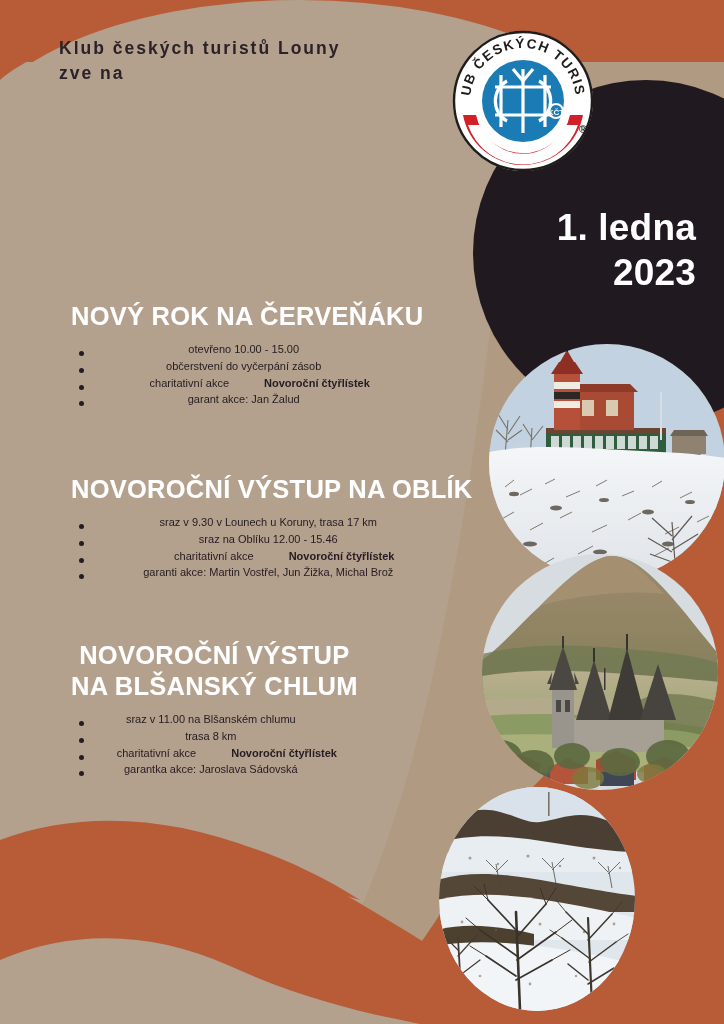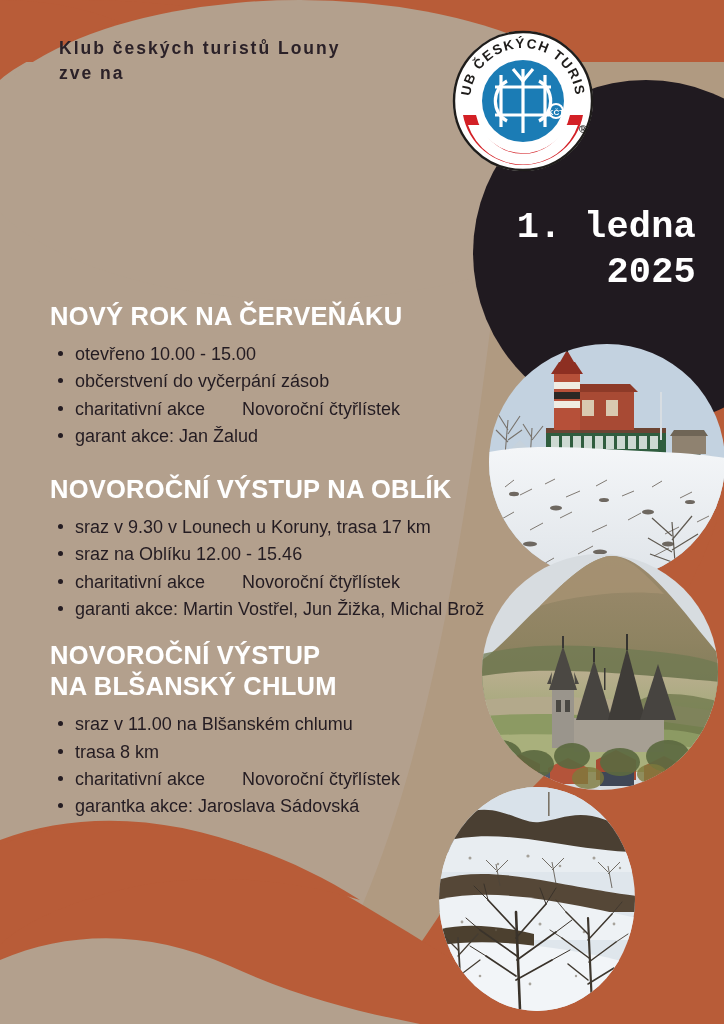"1. ledna" .date-wrap { font-family: Liberation Mono, monospace -> none }
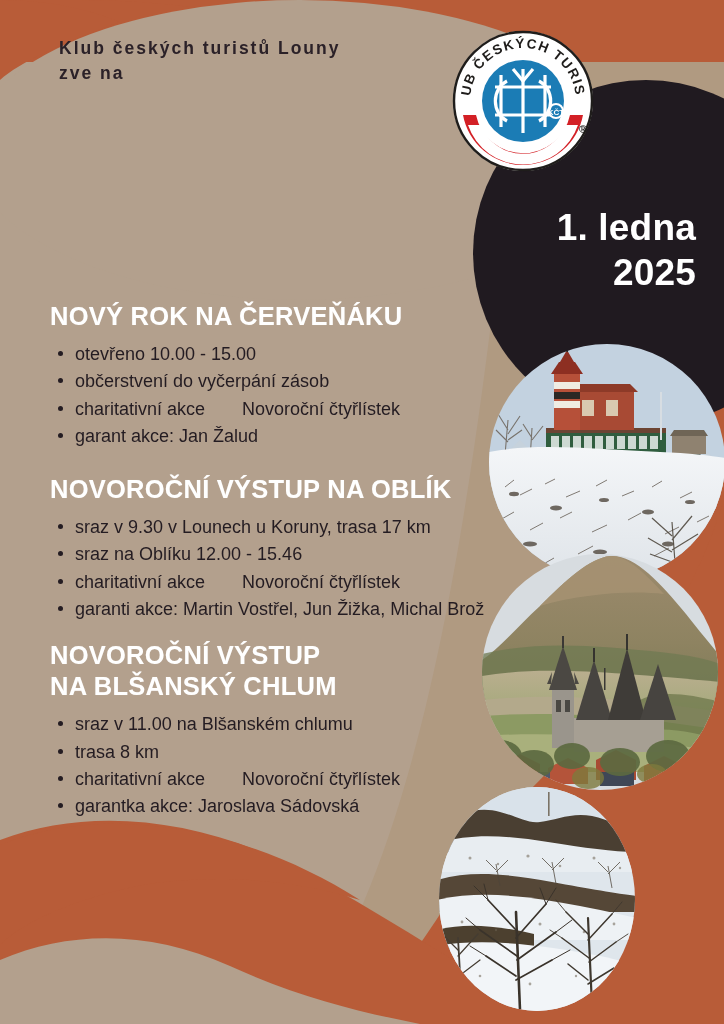"2025" span.d2 { text: 2025 -> 2023 }
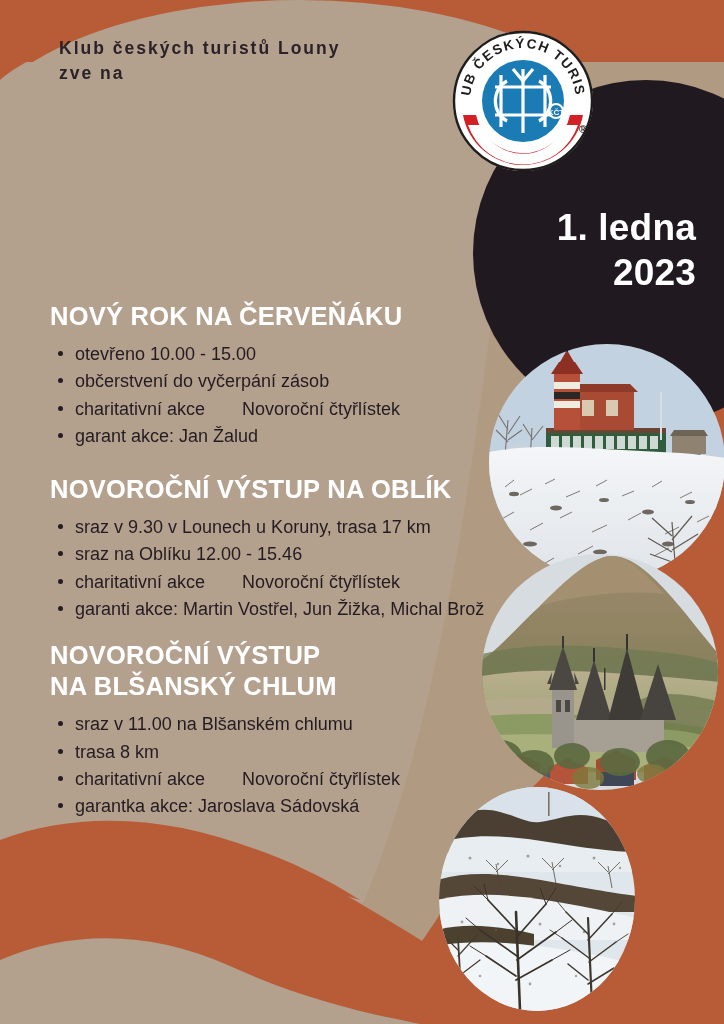"NOVÝ ROK NA ČERVEŇÁKU" .section { left: 50px -> 71px; text-align: none -> center }
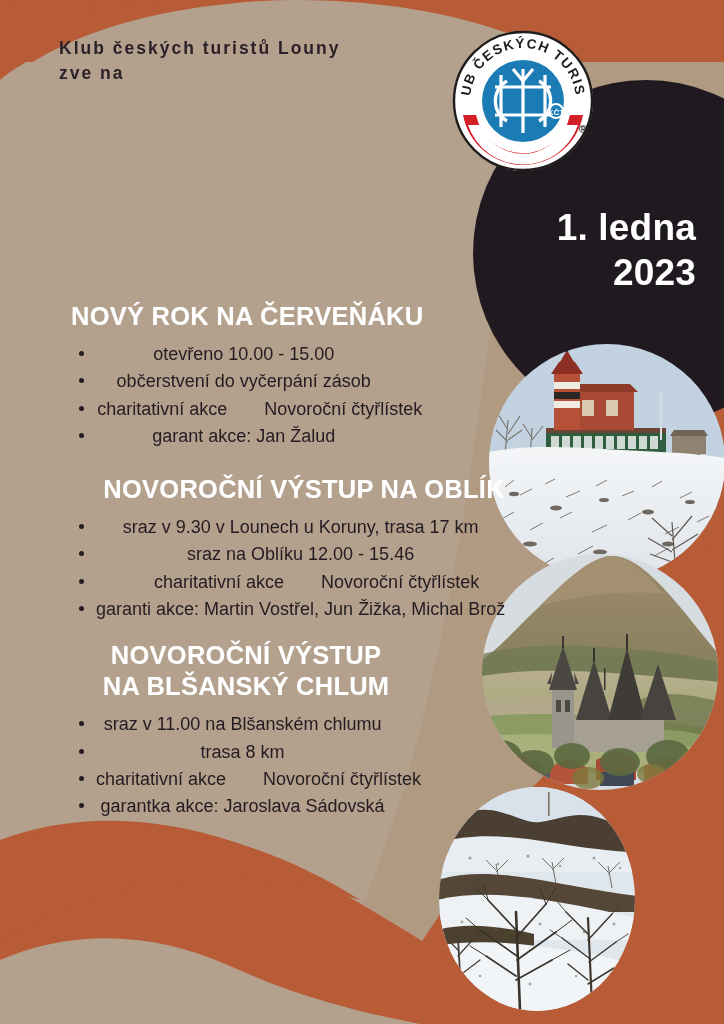"otevřeno 10.00 - 15.00" .bullets li { font-size: 18px -> 11px }
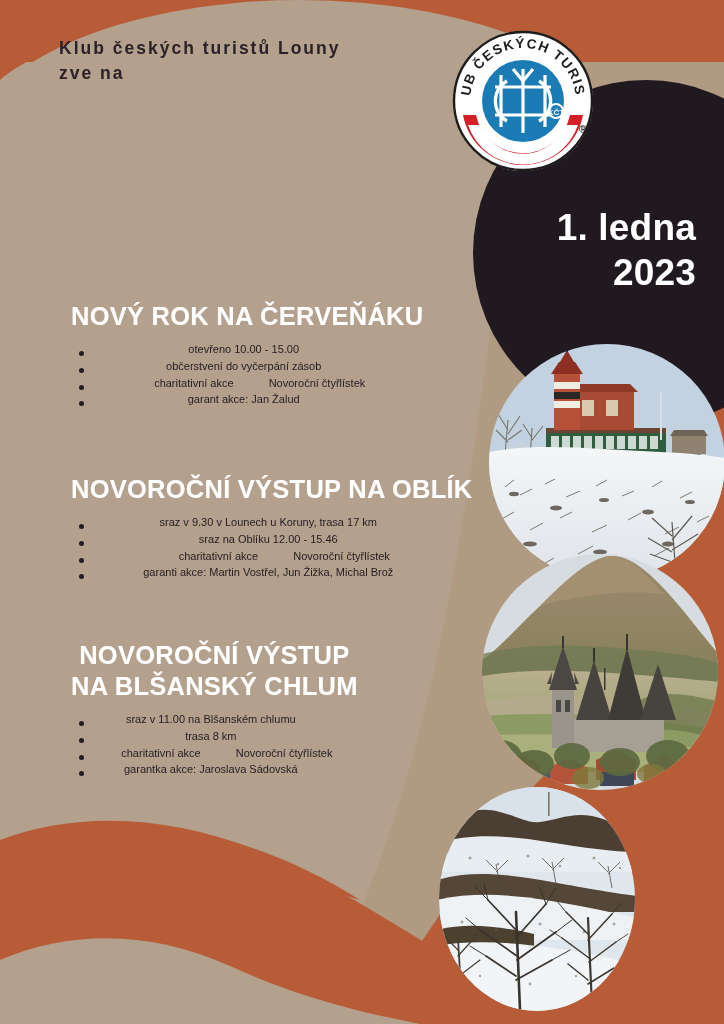"Novoroční čtyřlístek" .bullets b { font-weight: 400 -> 700 }
